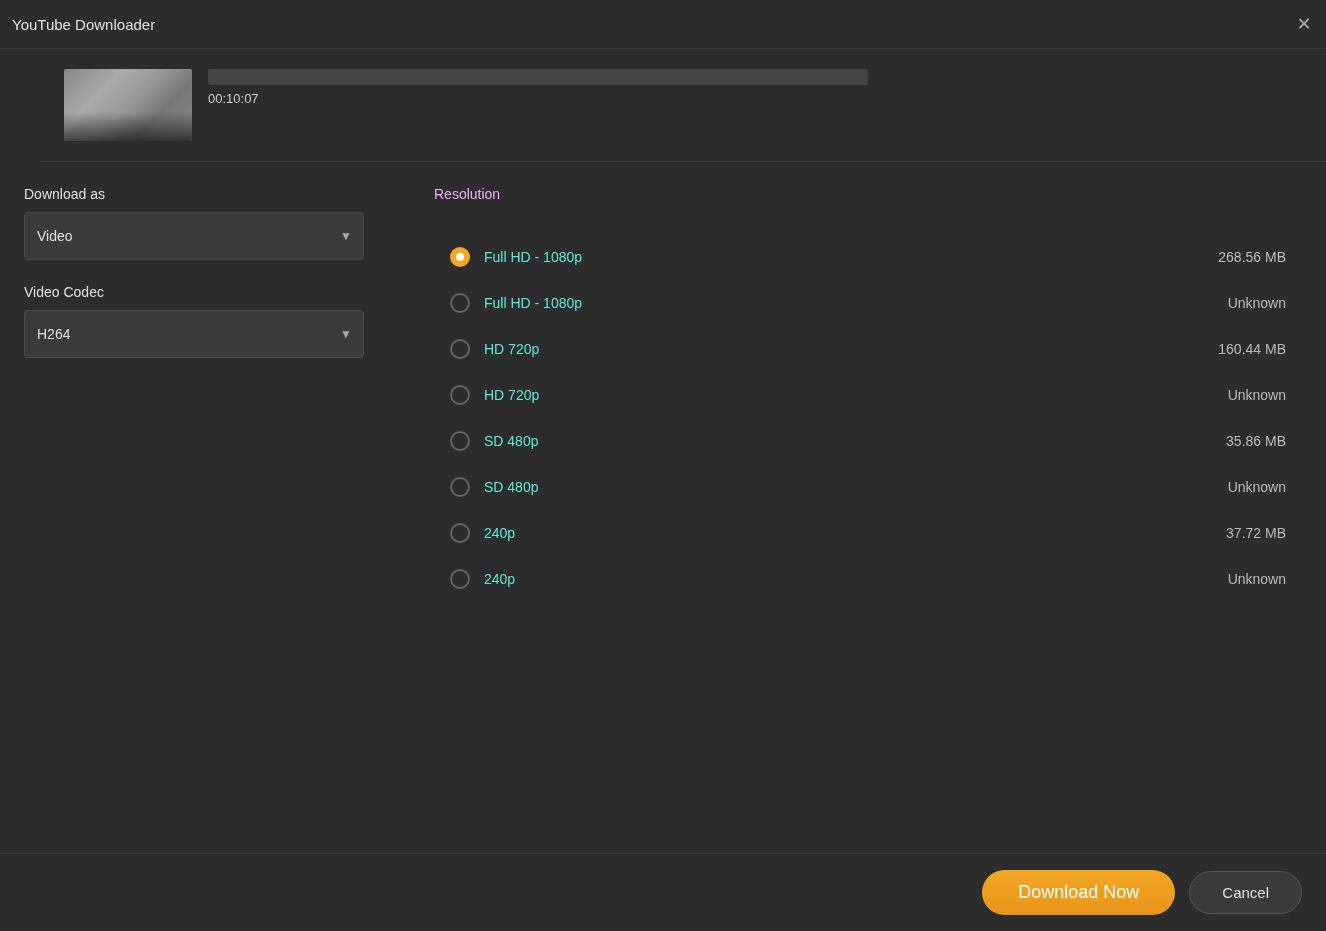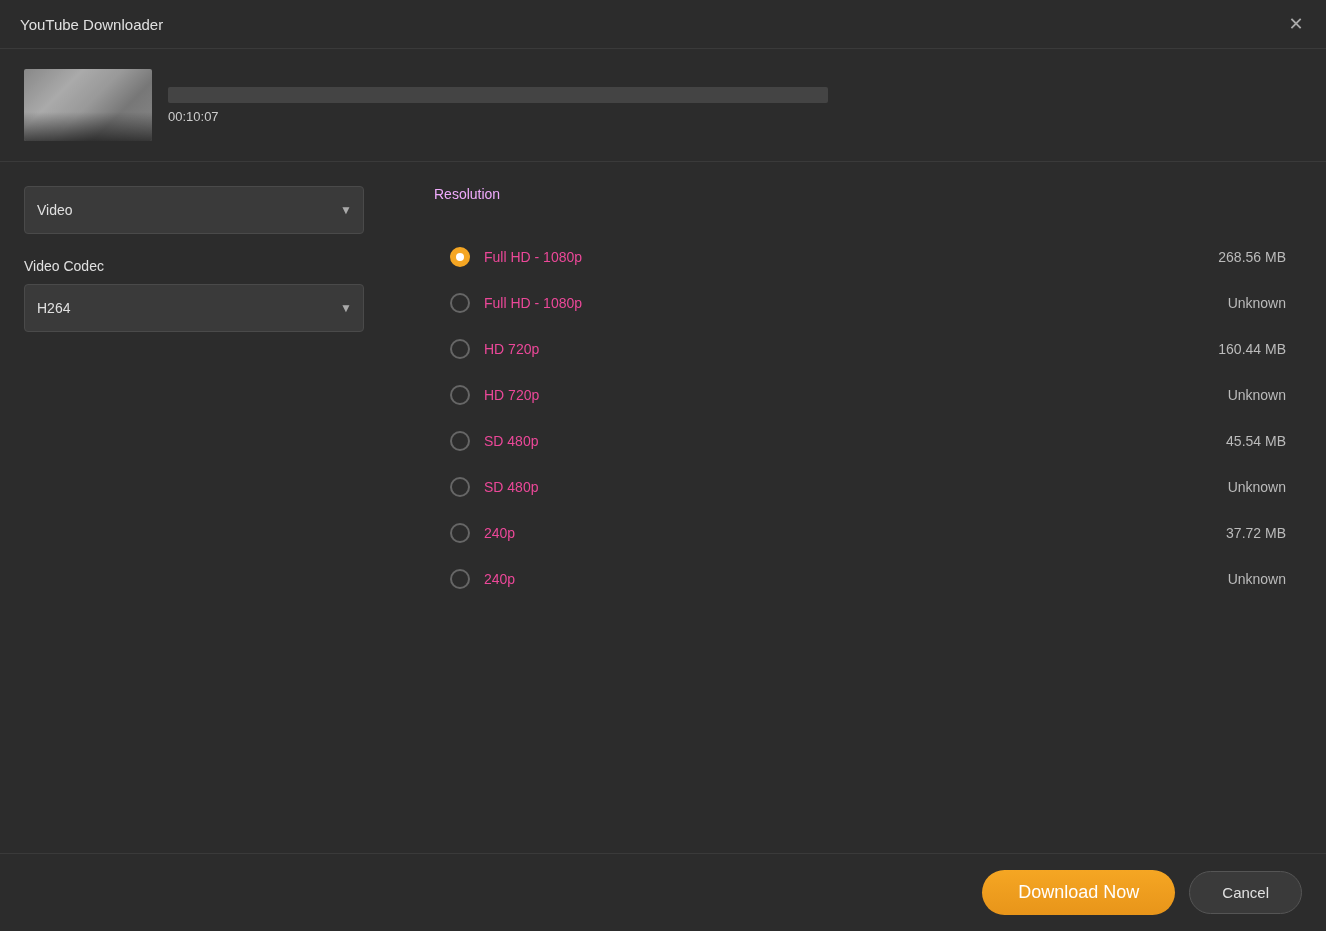"YouTube Downloader" .title-bar { padding: 14px 20px -> 14px 12px }
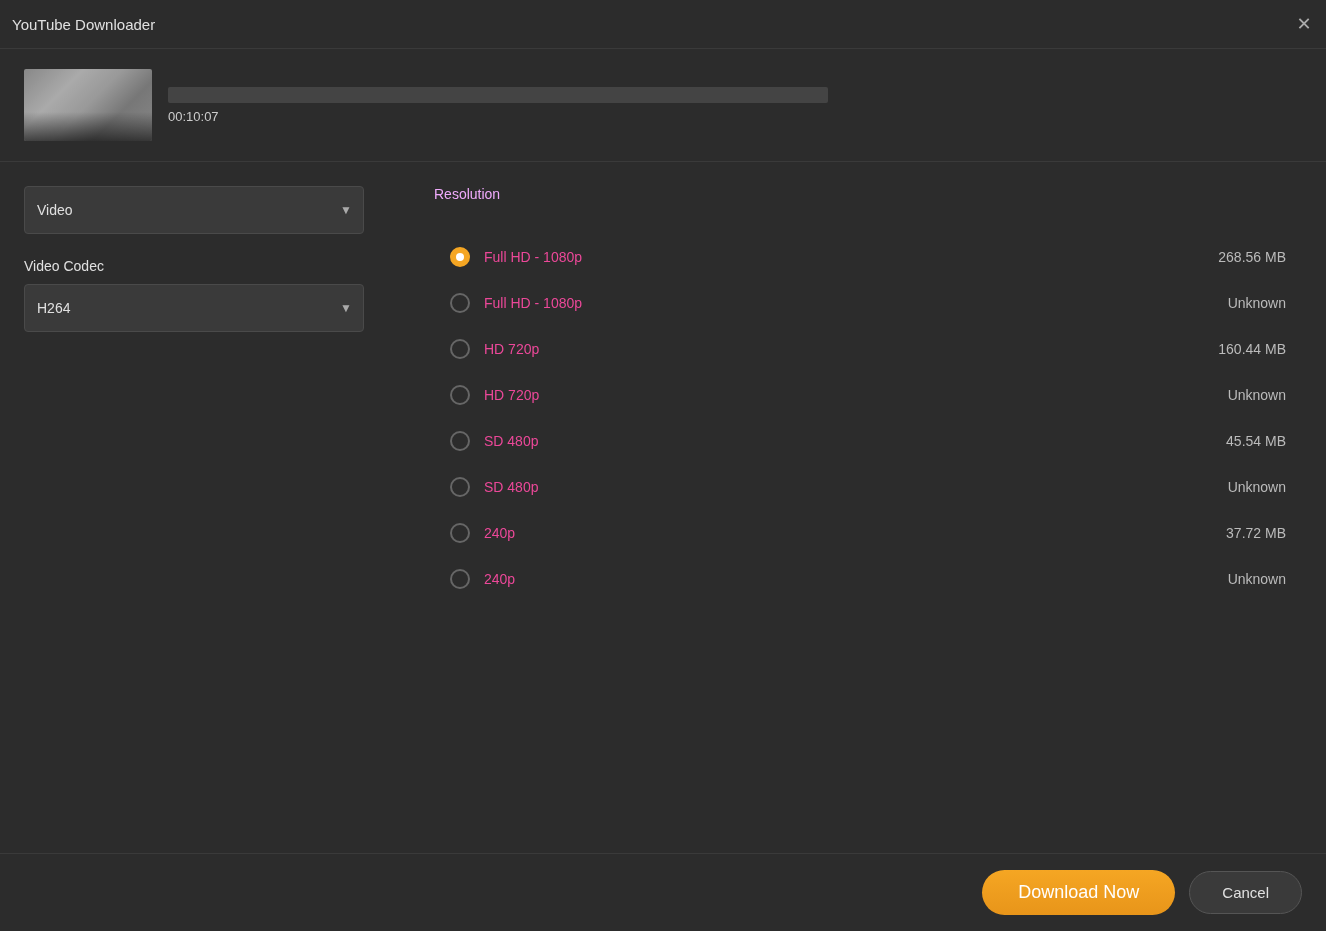"00:10:07" .video-info-section { align-items: center -> flex-start; margin-left: none -> 40px }
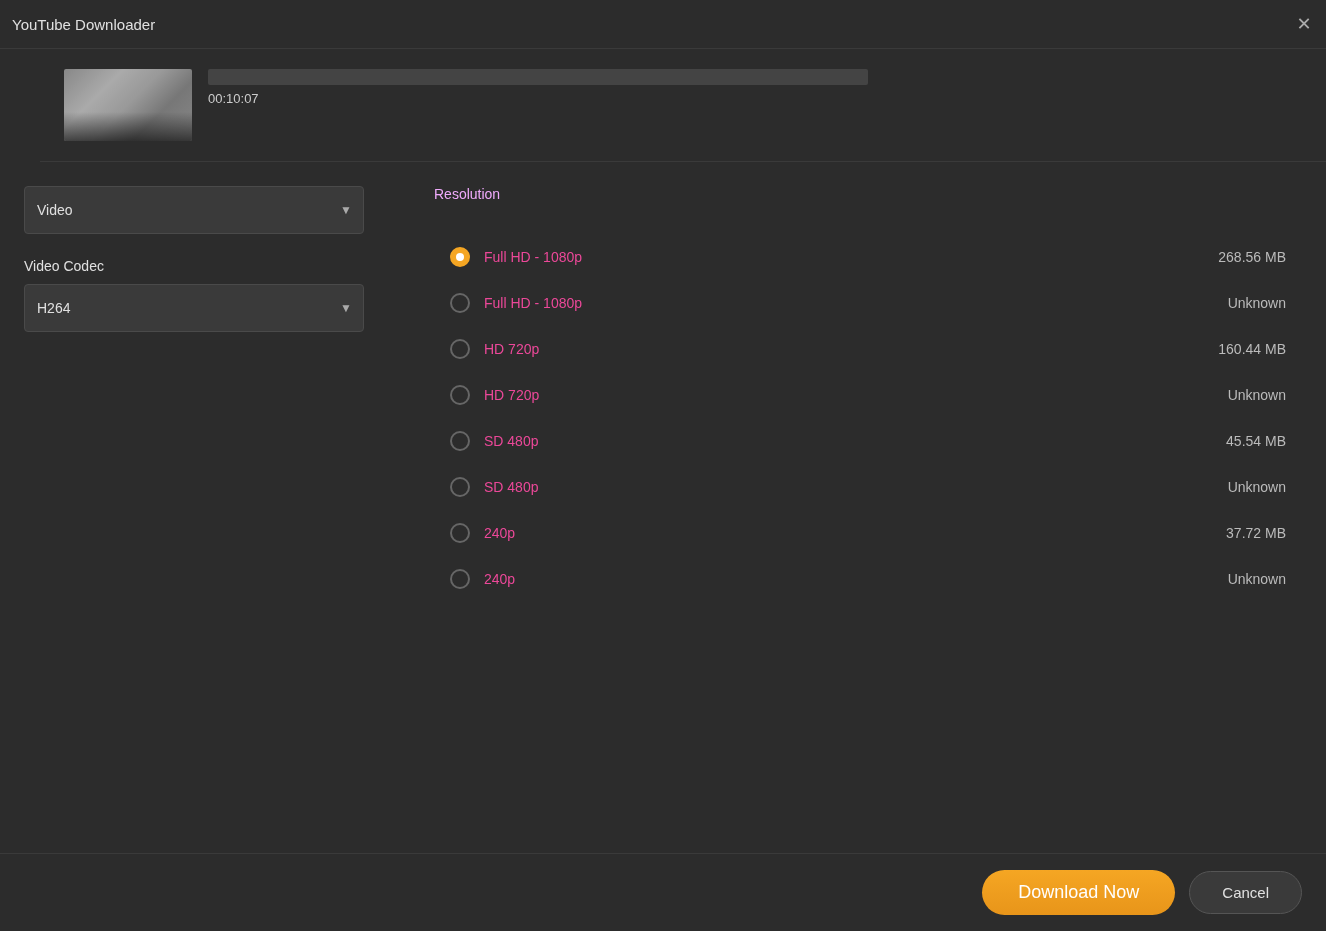"Download as" label.field-label { html: none -> <label>Download as</label> }
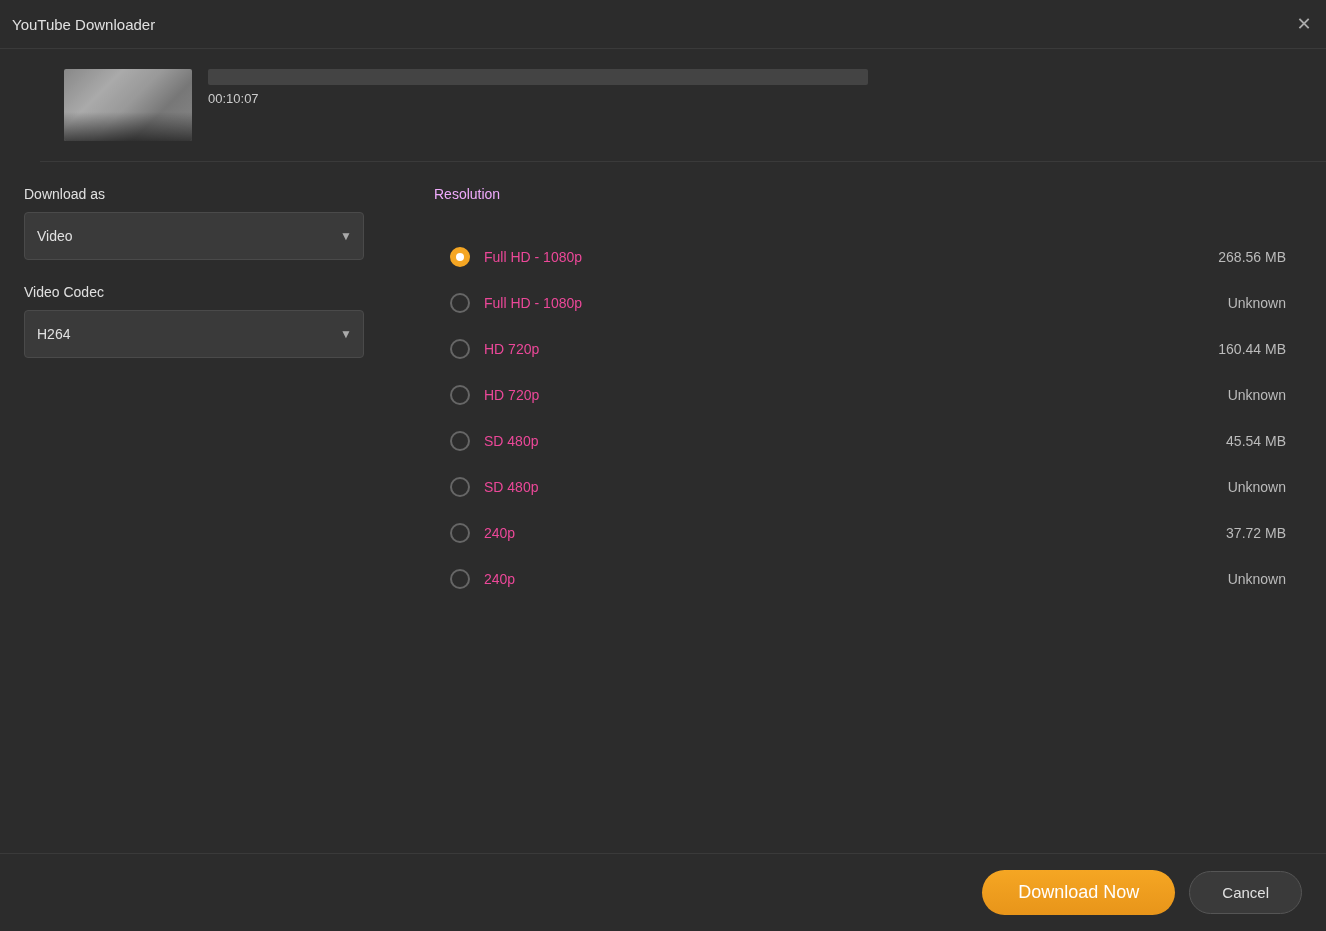"Full HD - 1080p" .resolution-name { color: #ec4899 -> #5eead4 }
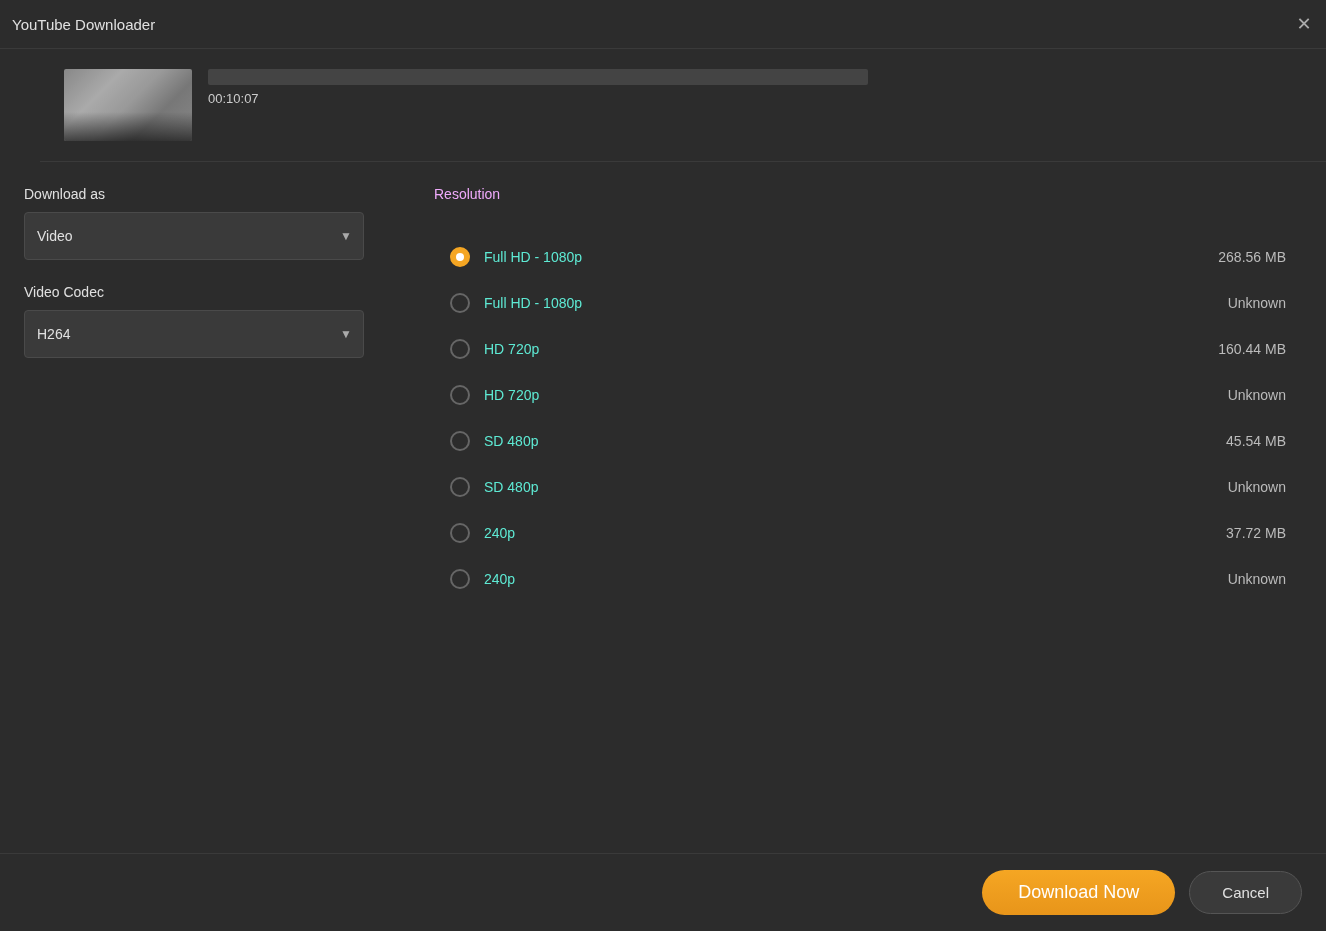"45.54 MB" span.resolution-size { text: 45.54 -> 35.86 }
